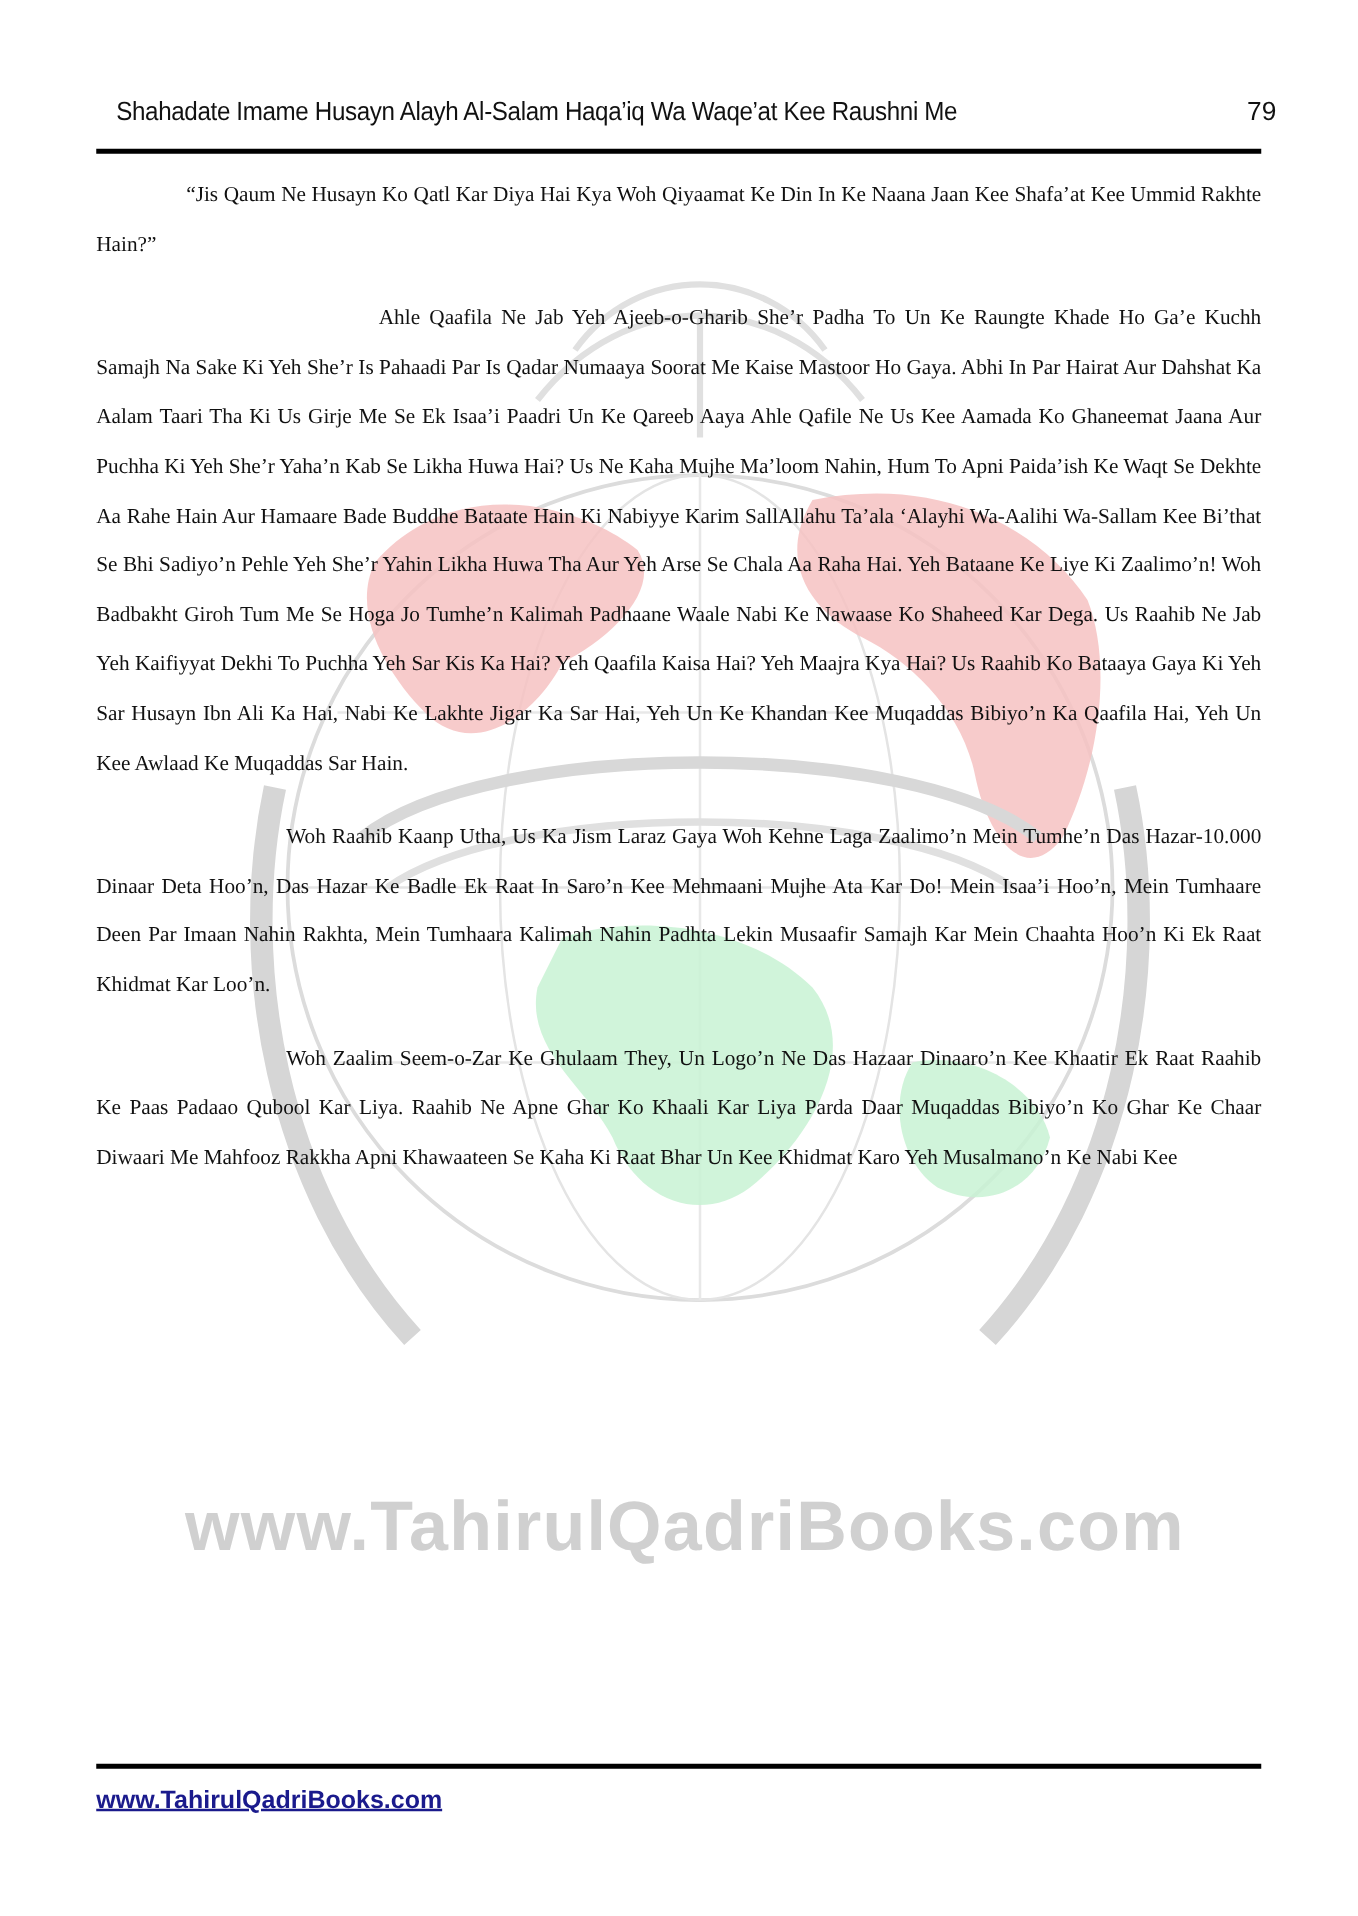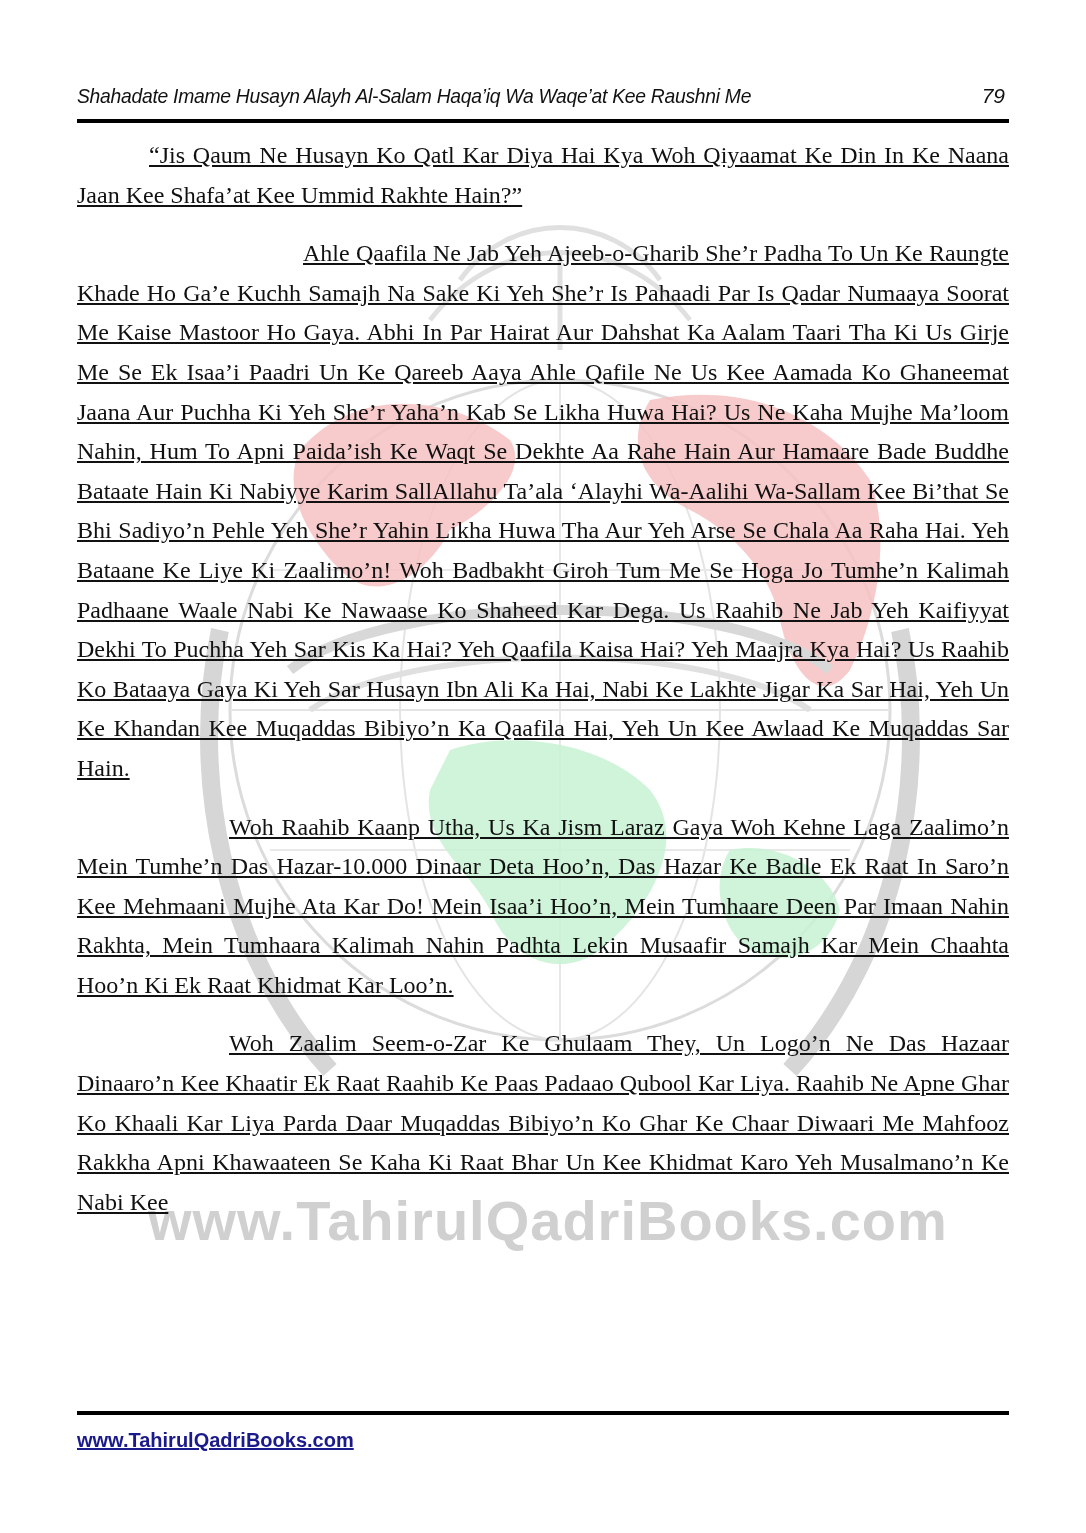"Shahadate Imame Husayn Alayh Al-Salam" .header { align-items: flex-end -> flex-start; font-style: italic -> none; left: 77px -> 93px }
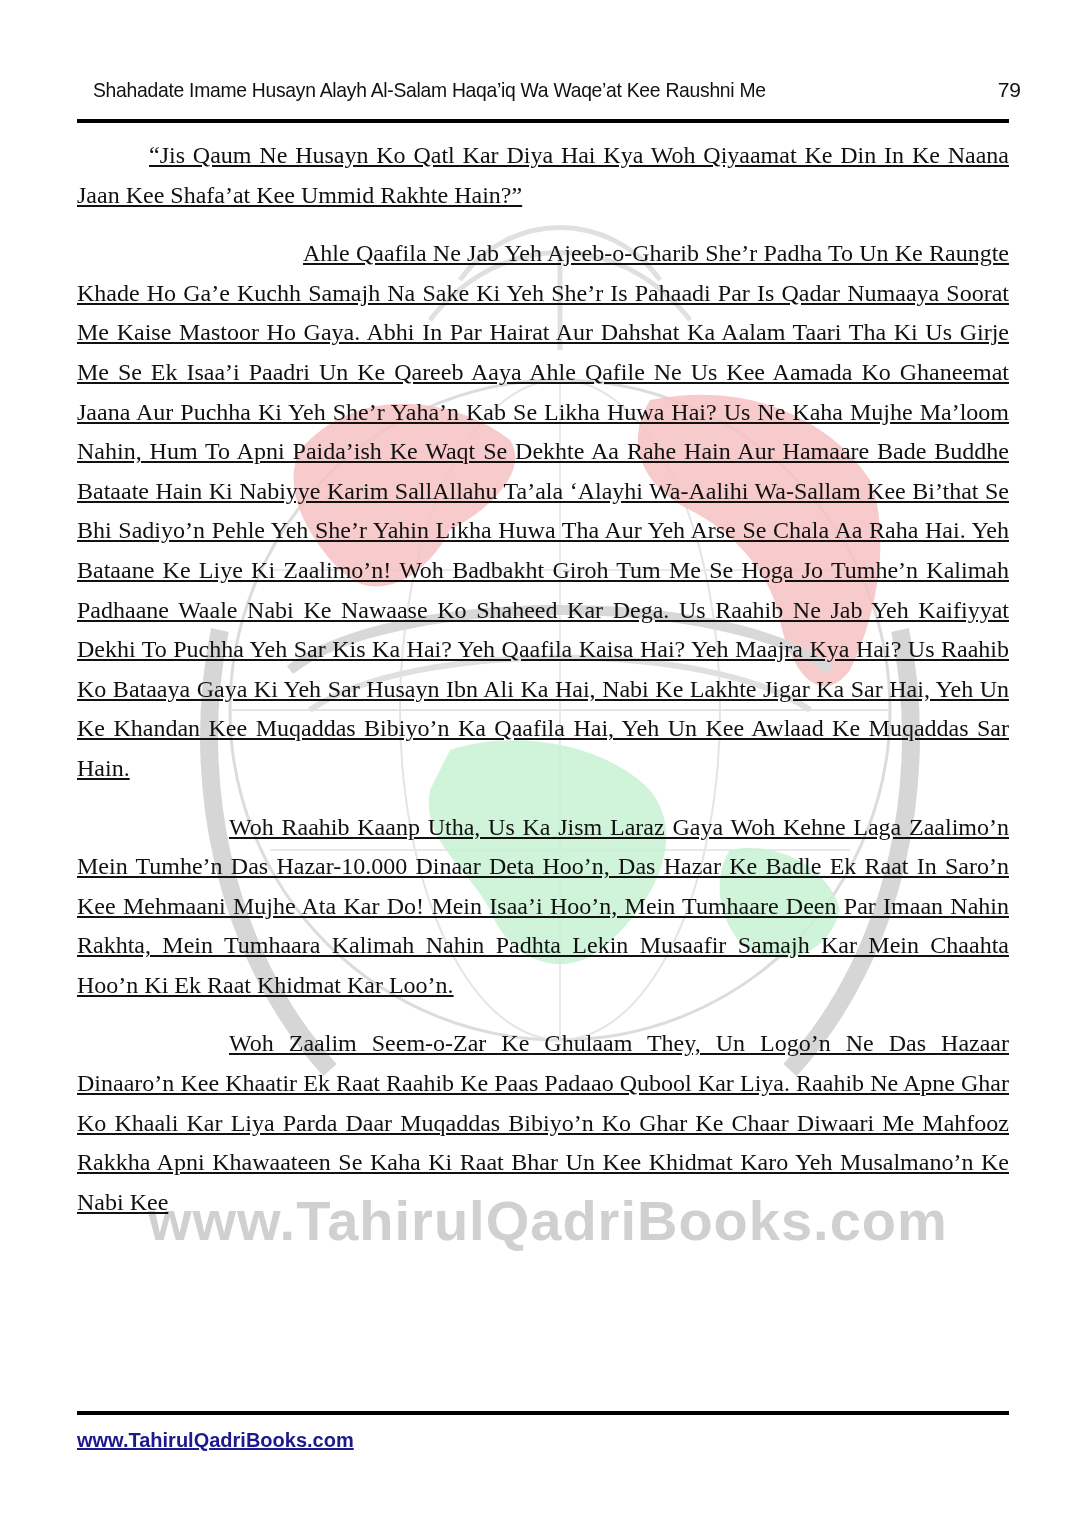"“Jis Qaum Ne Husayn Ko" .para { font-size: 24px -> 17px; text-decoration: underline -> none }
